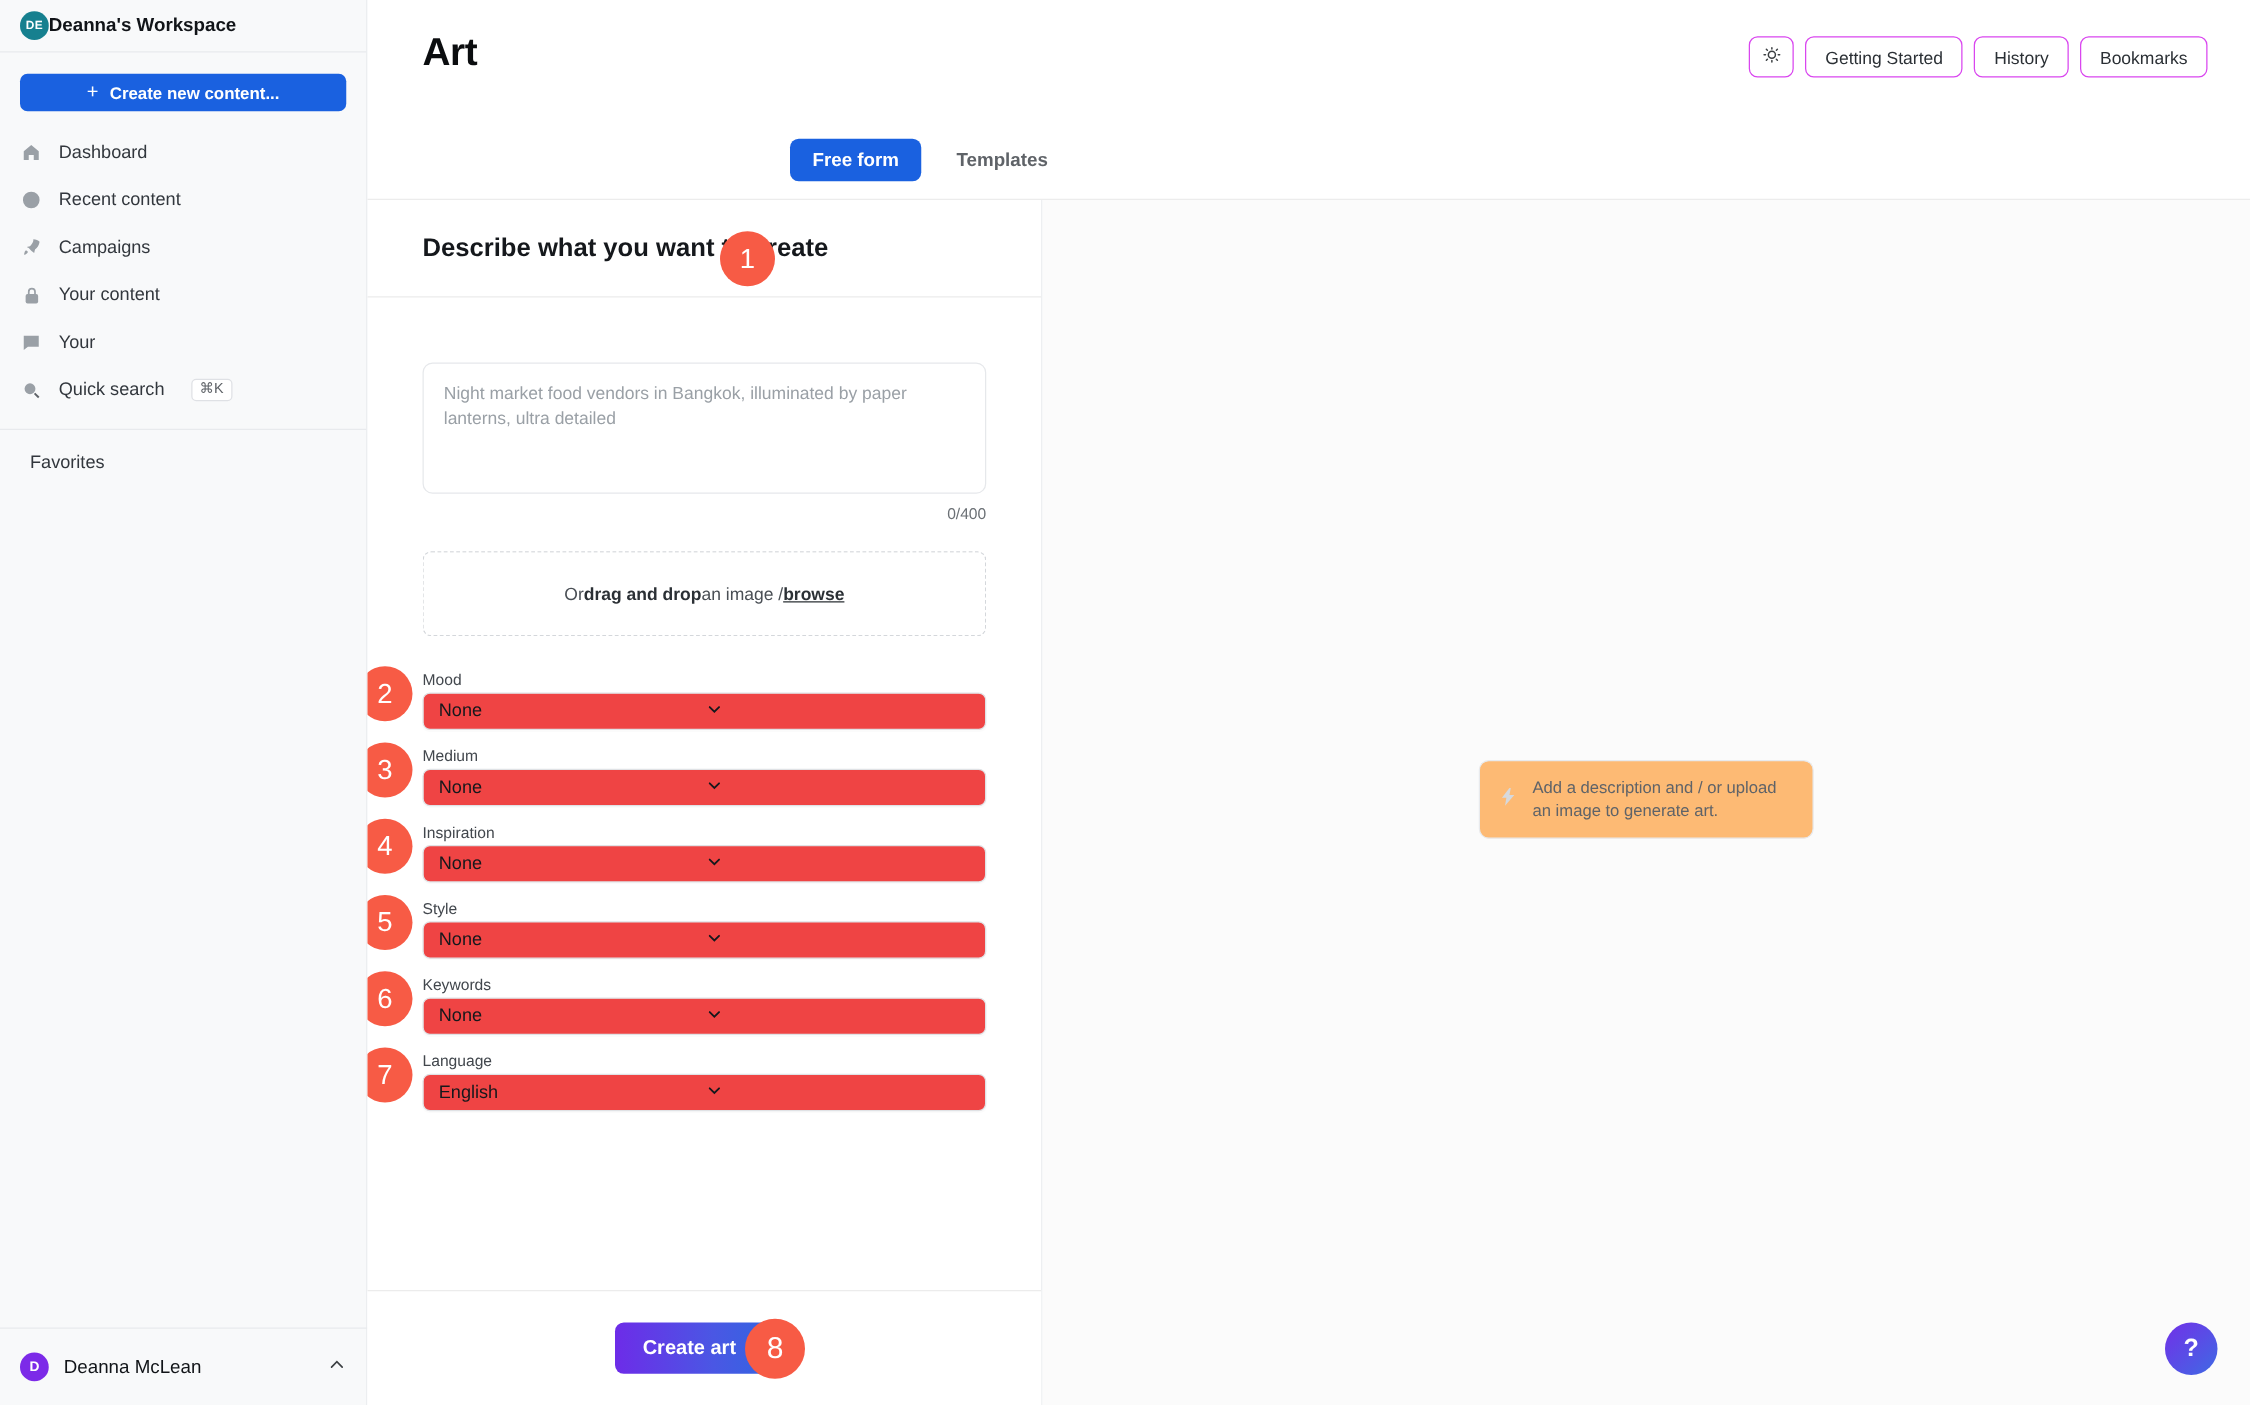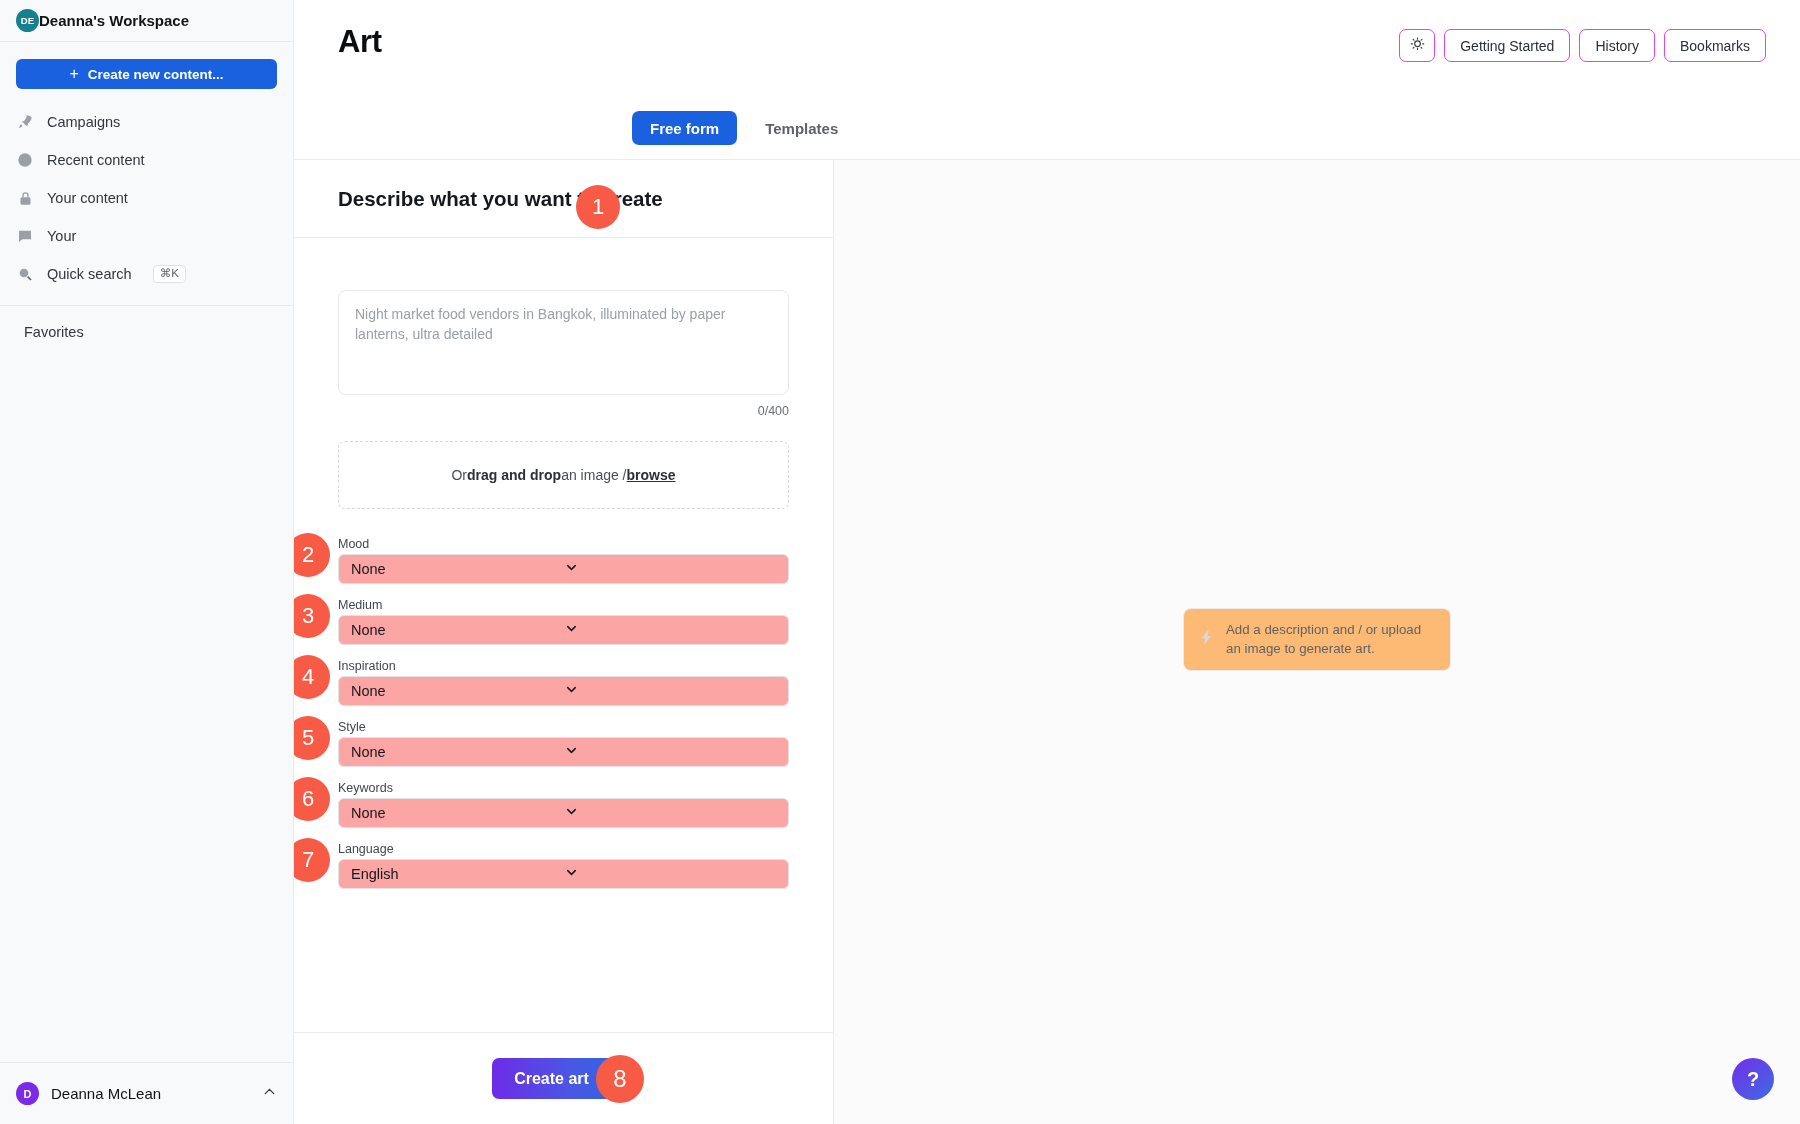"Dashboard" div.nav-item { html: none -> <div> <span> <svg> <path></path> </svg> </span> <span>Dashboard</span> </div> }
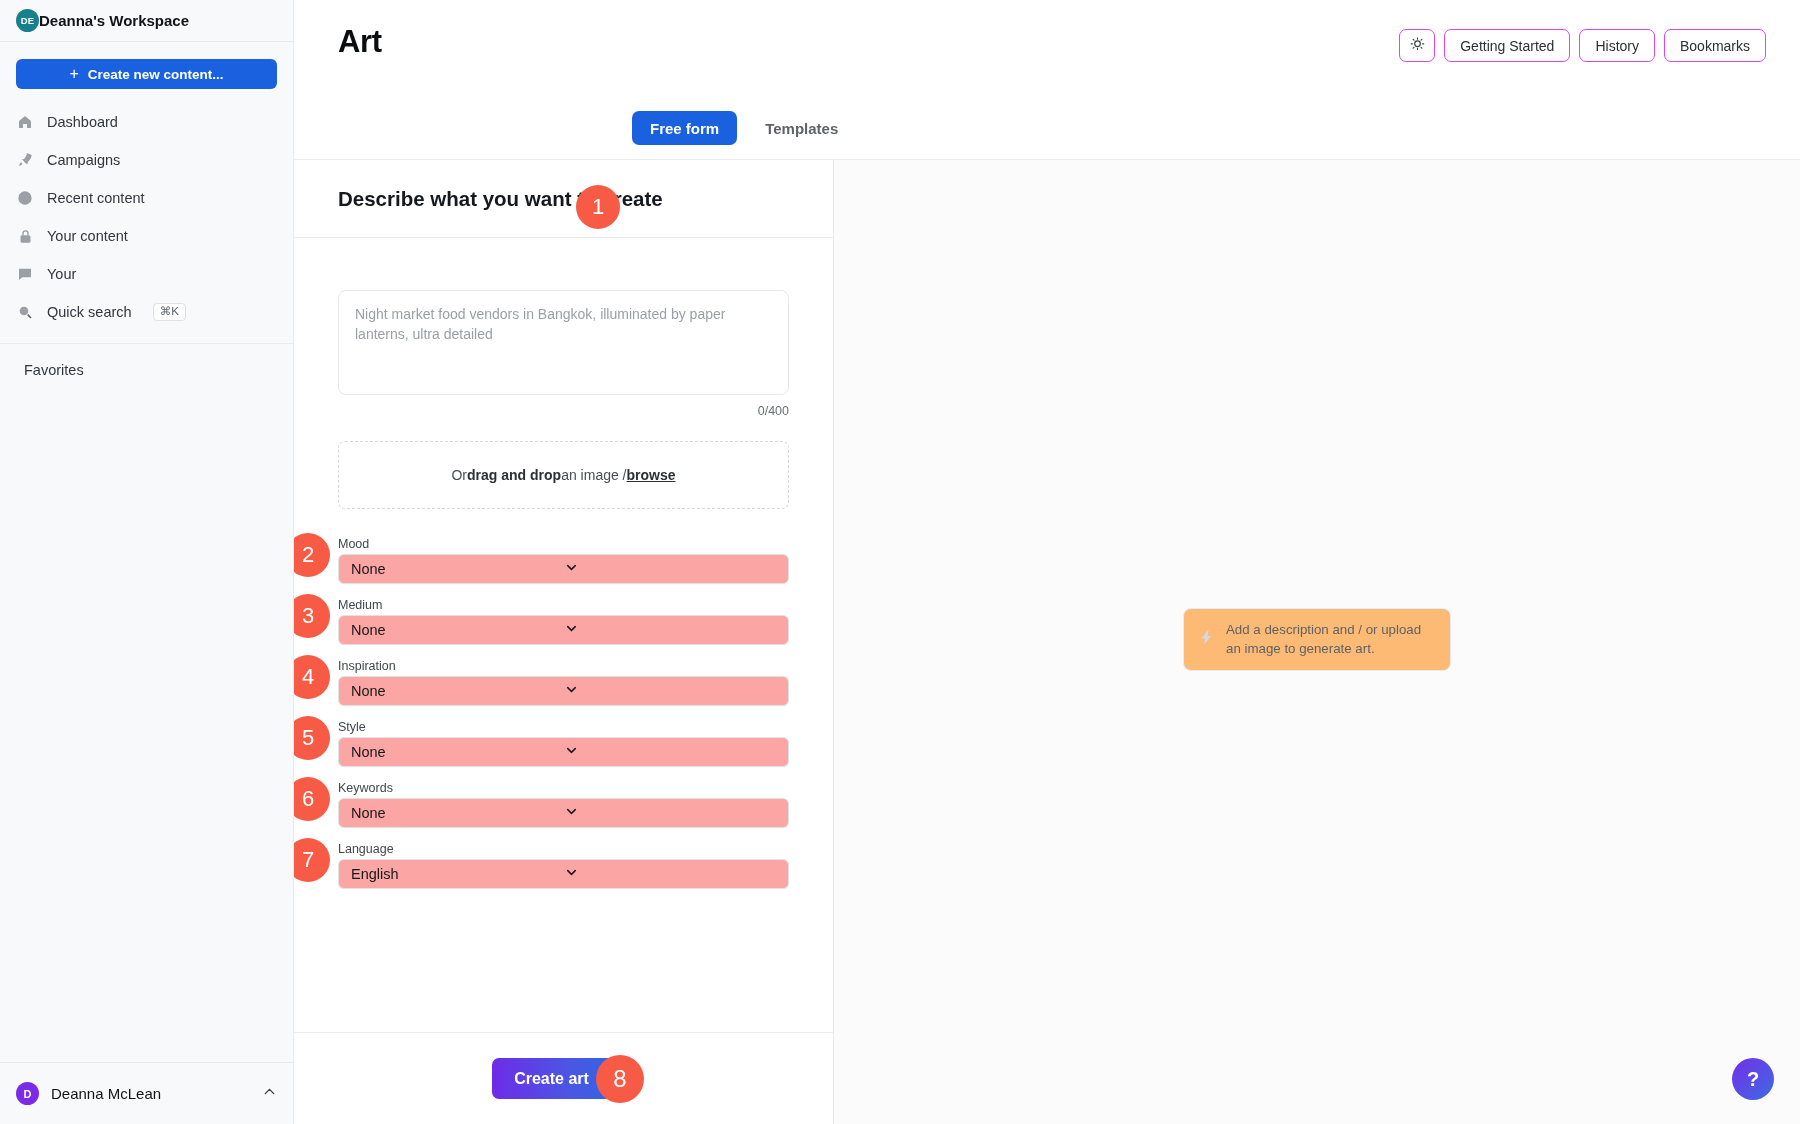"Campaigns" div.nav-item { order: before "Recent content" -> after "Recent content" }
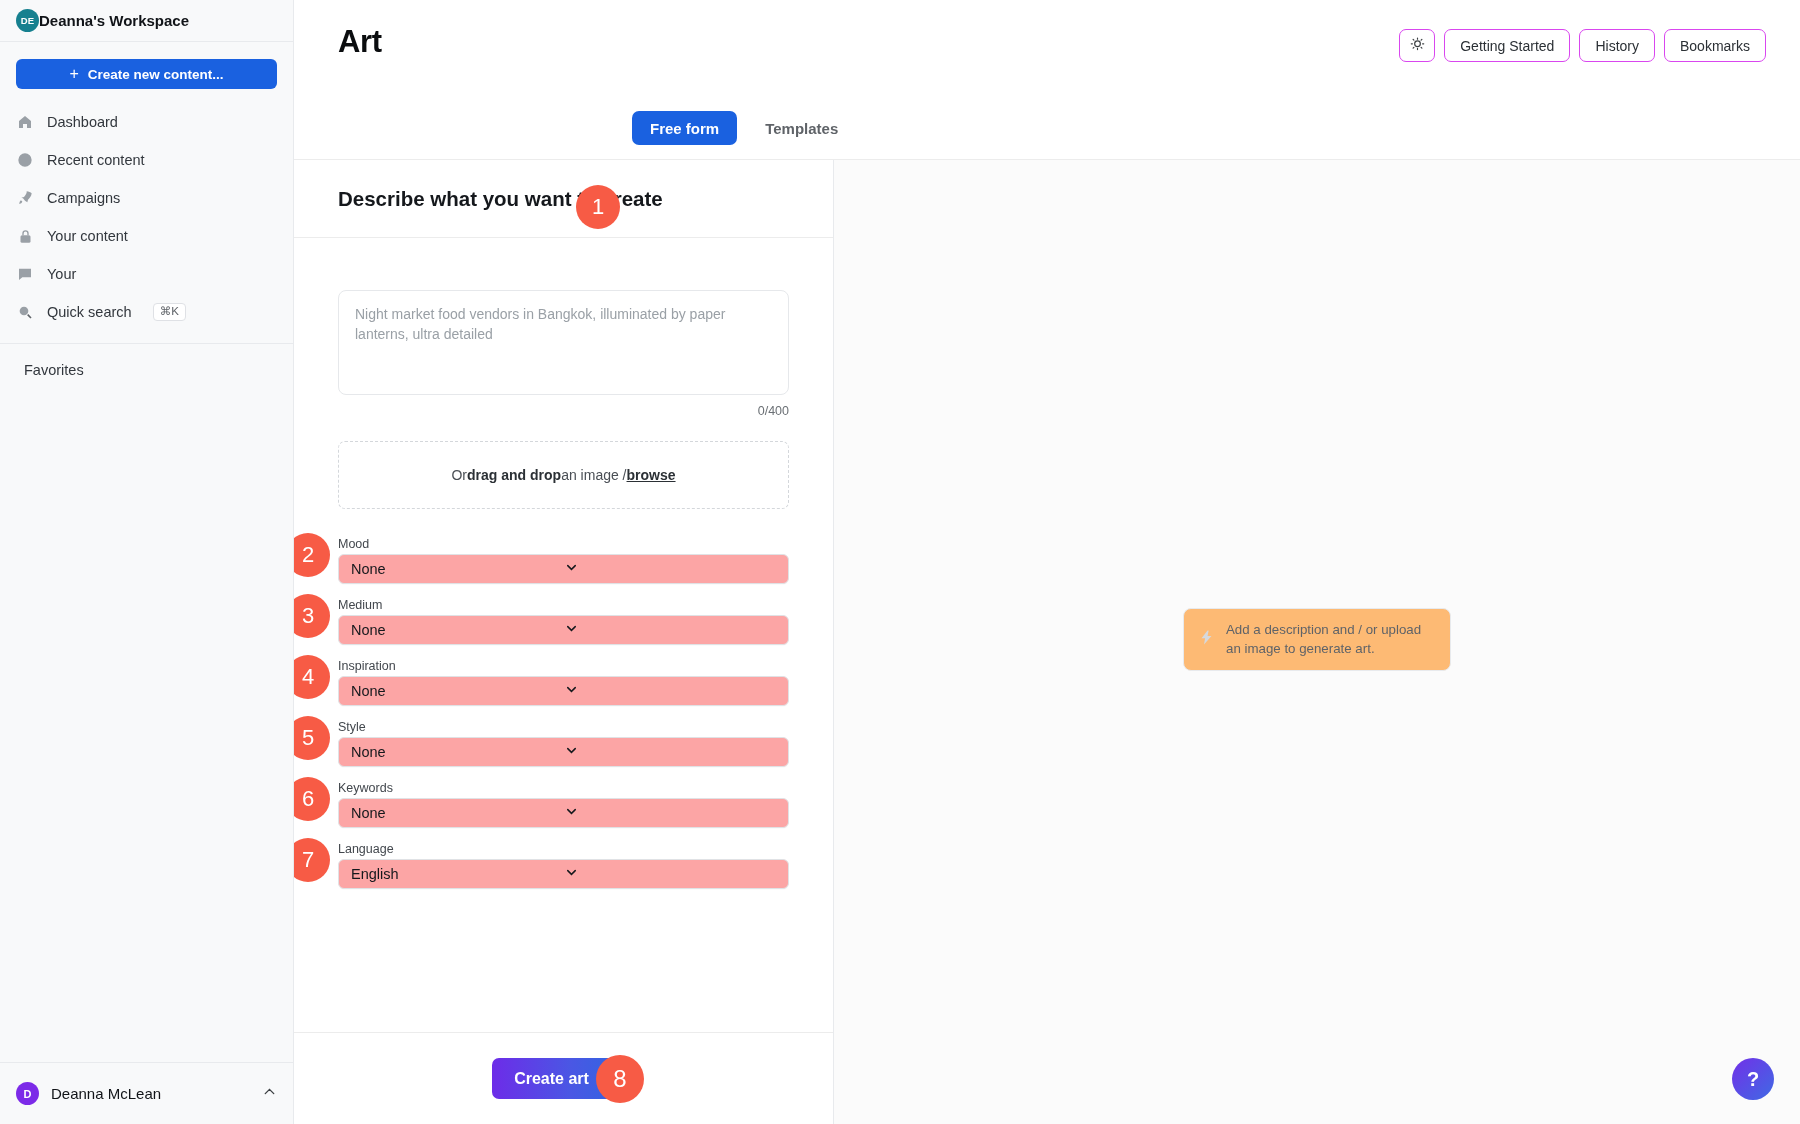"None" .select { background: #fca5a5 -> #ef4444 }
